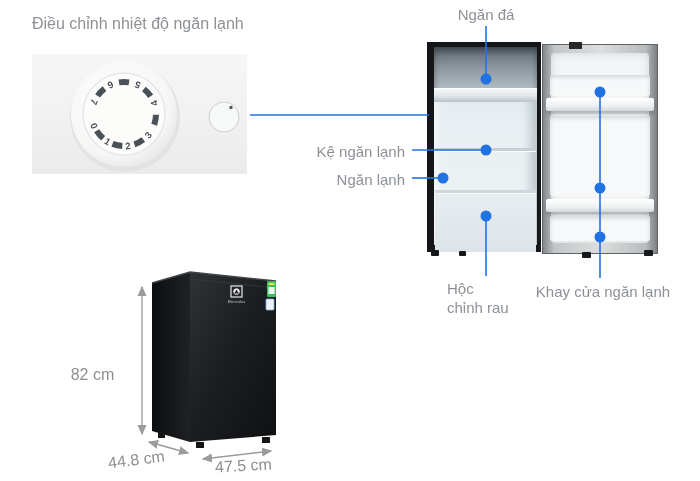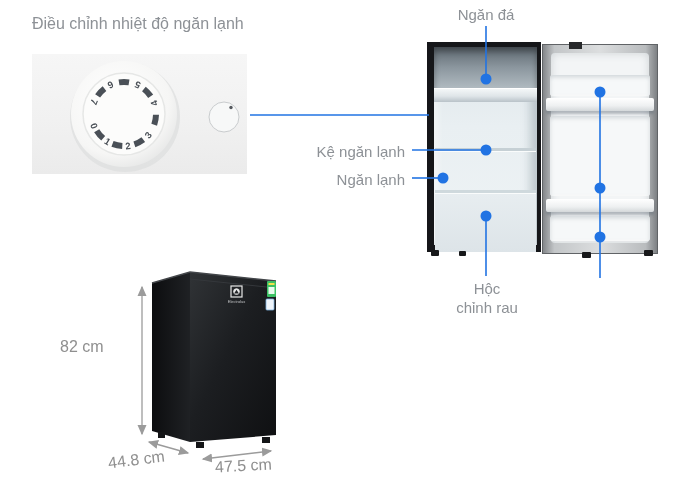"Hộc" div.abs { text-align: center -> none }
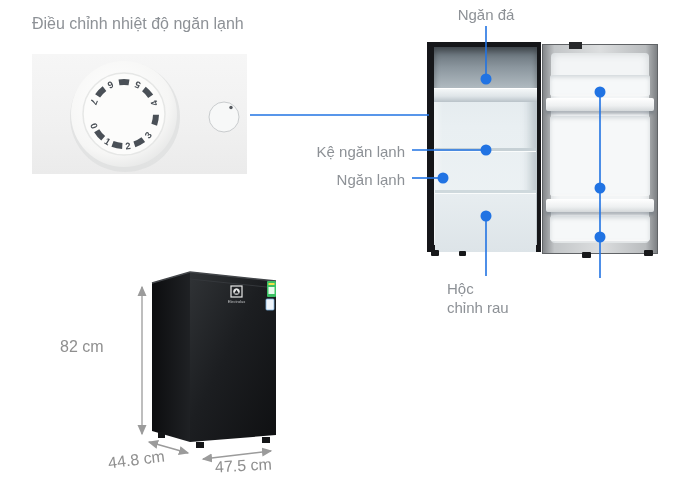"Khay cửa ngăn lạnh" div.abs { html: none -> <div>Khay cửa ngăn lạnh</div> }
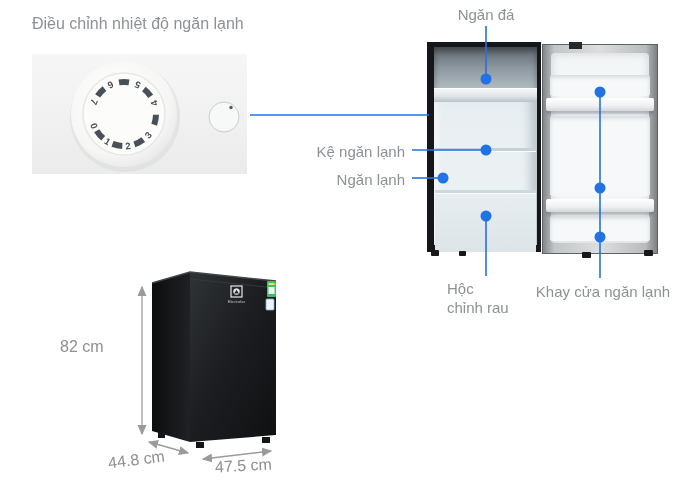"82 cm" div.abs { text-align: left -> center; top: 338px -> 366px }
